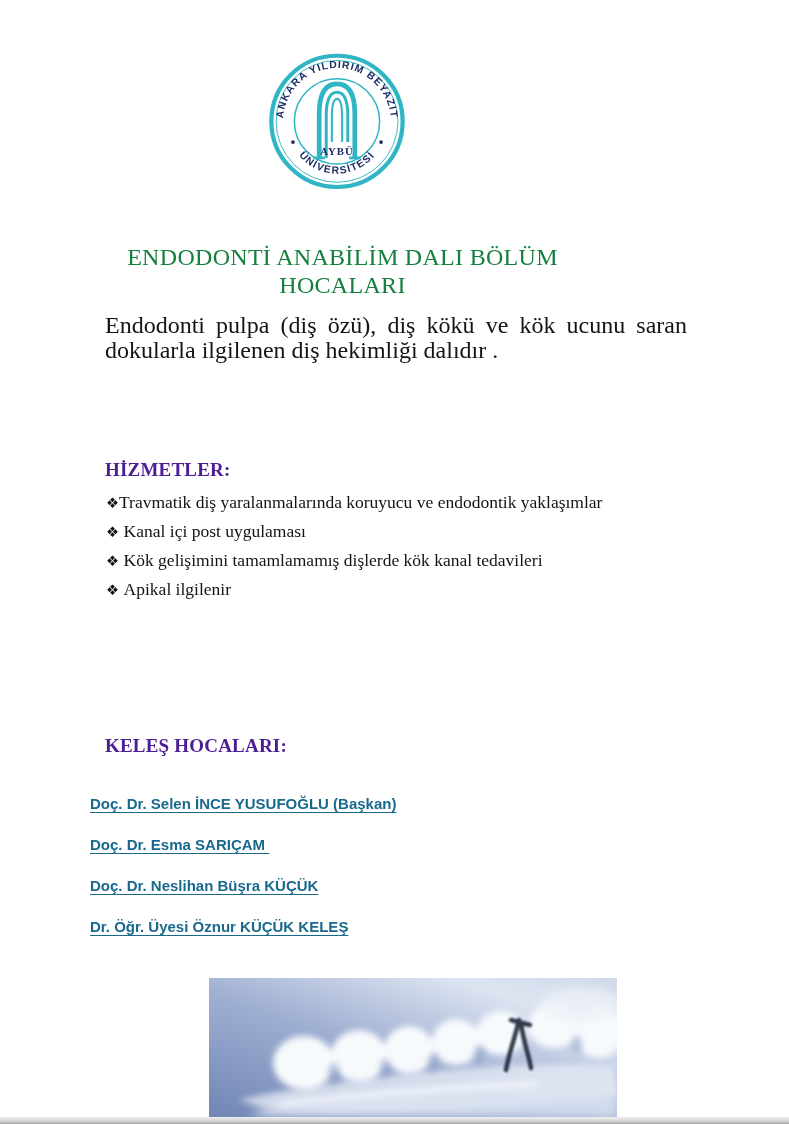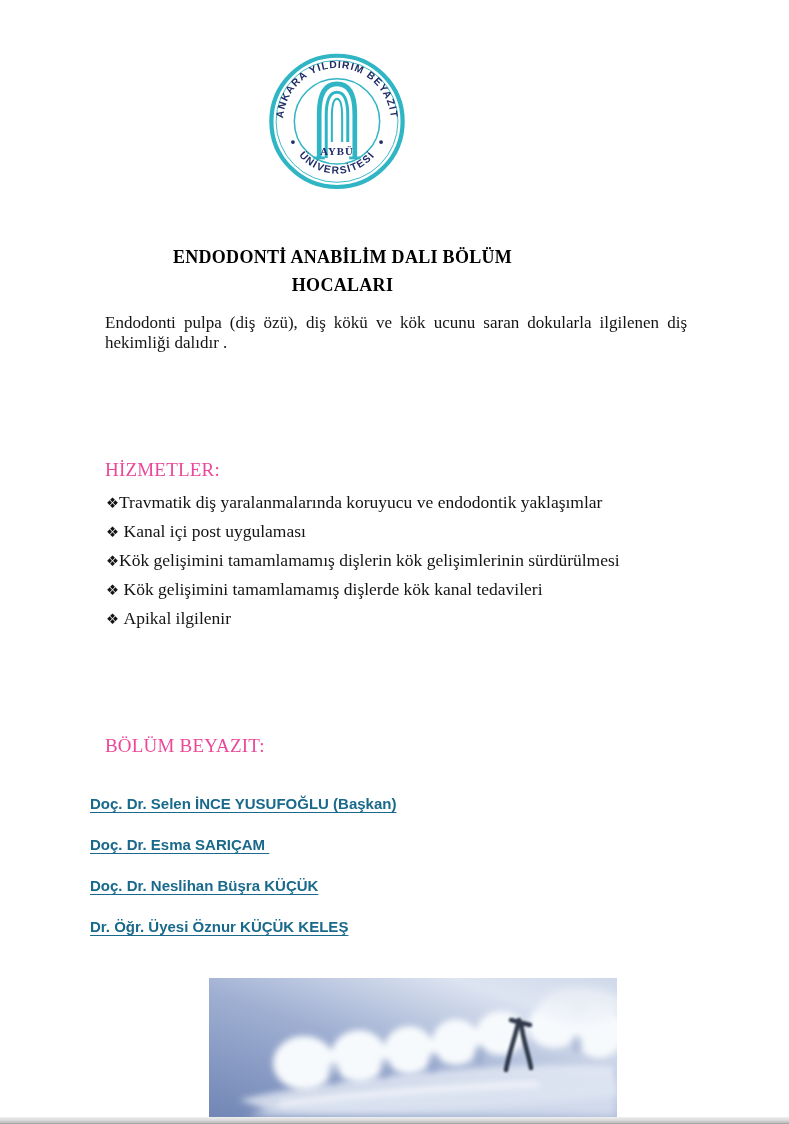"ENDODONTİ ANABİLİM DALI BÖLÜM" .doc-title { color: #000000 -> #15803d; font-size: 18px -> 24px; font-weight: bold -> normal }
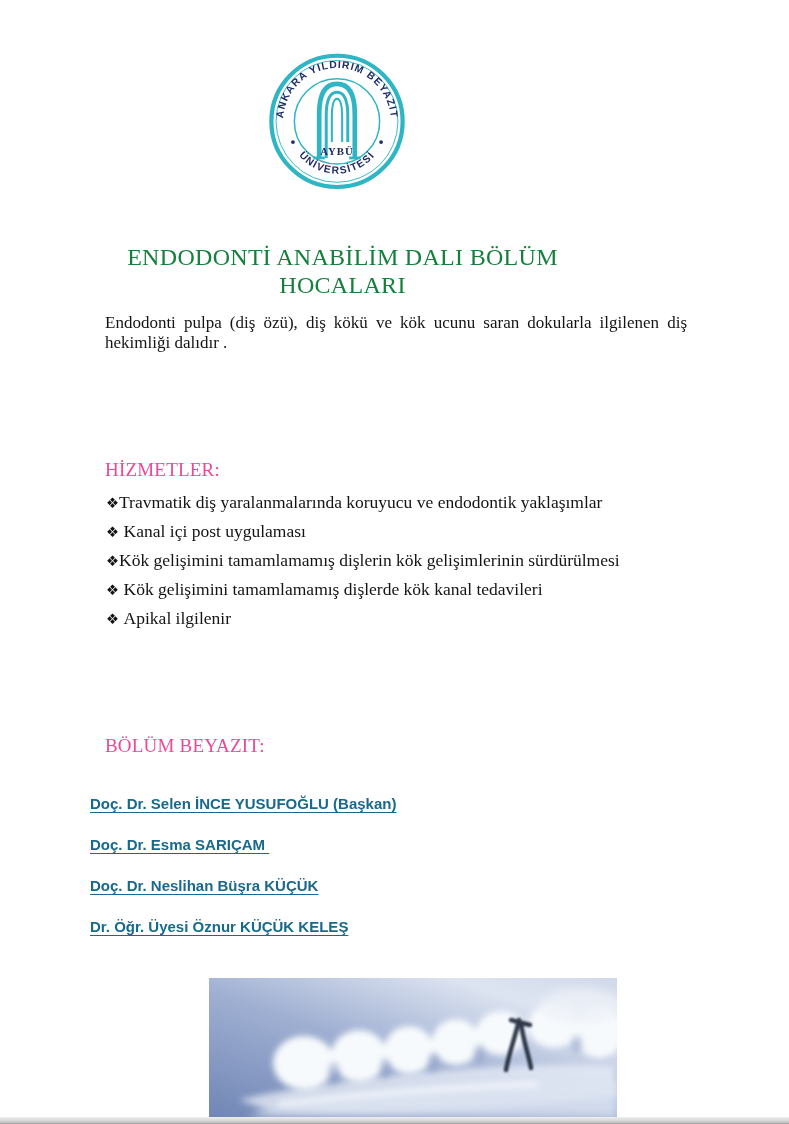"Endodonti pulpa (diş özü), diş" .para { font-size: 17px -> 24px; line-height: 20px -> 25px }
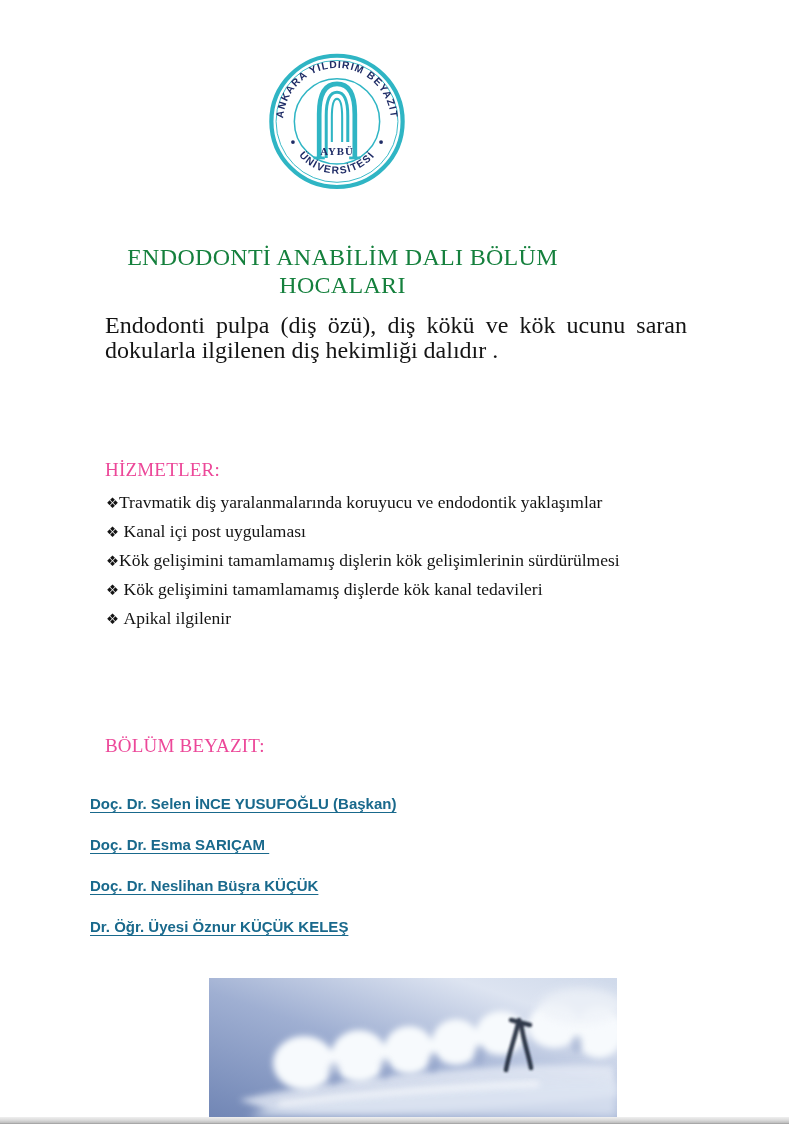"HİZMETLER:" .section-heading { color: #ec4899 -> #4c1d95; font-weight: normal -> bold }
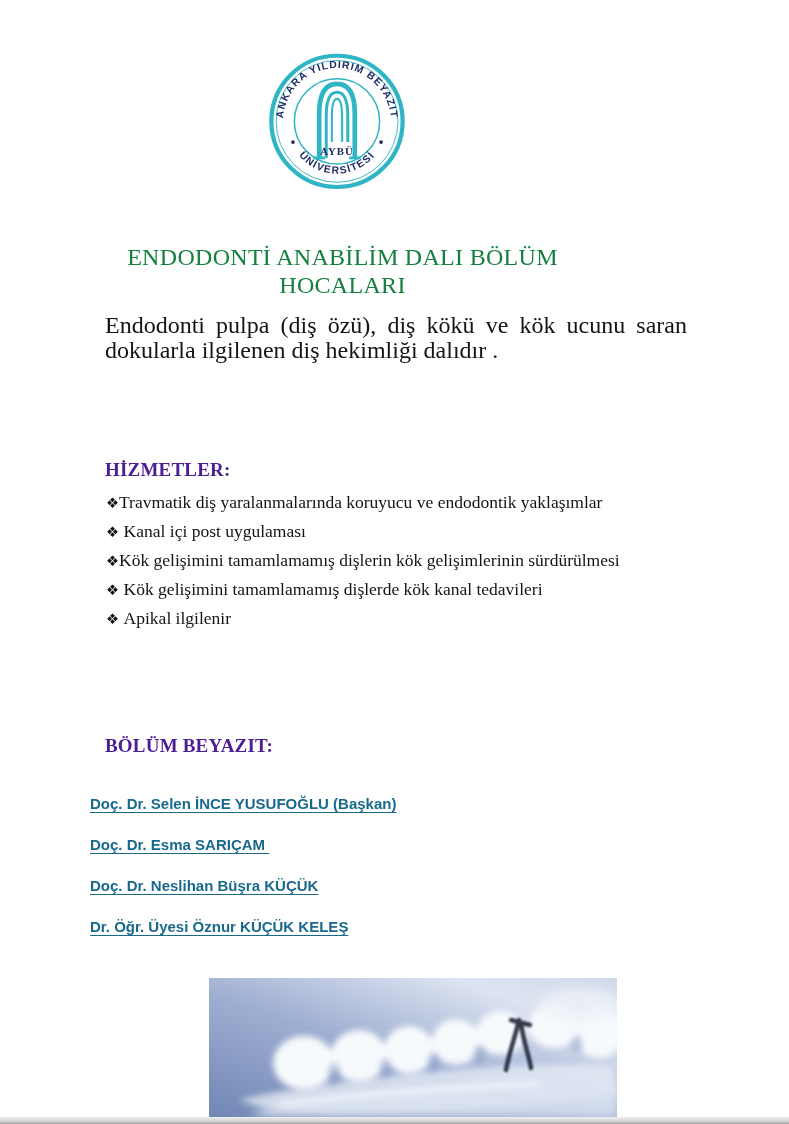"❖Kök gelişimini tamamlamamış dişlerin" li.service-item { html: <li><span>❖</span><span>Kök gelişimini tamamlamamış dişlerin kök gelişimlerinin sürdürülmesi</span></li> -> none }
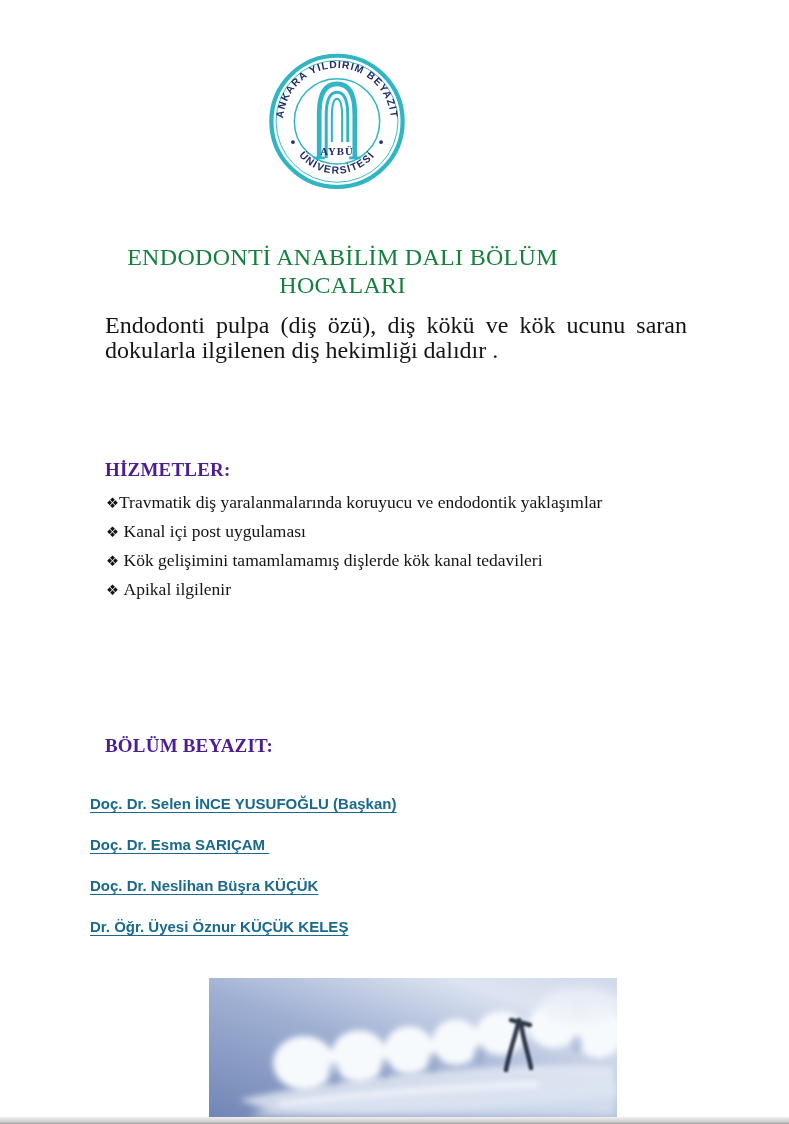"BÖLÜM BEYAZIT:" h2.section-heading { text: BÖLÜM BEYAZIT -> KELEŞ HOCALARI }
